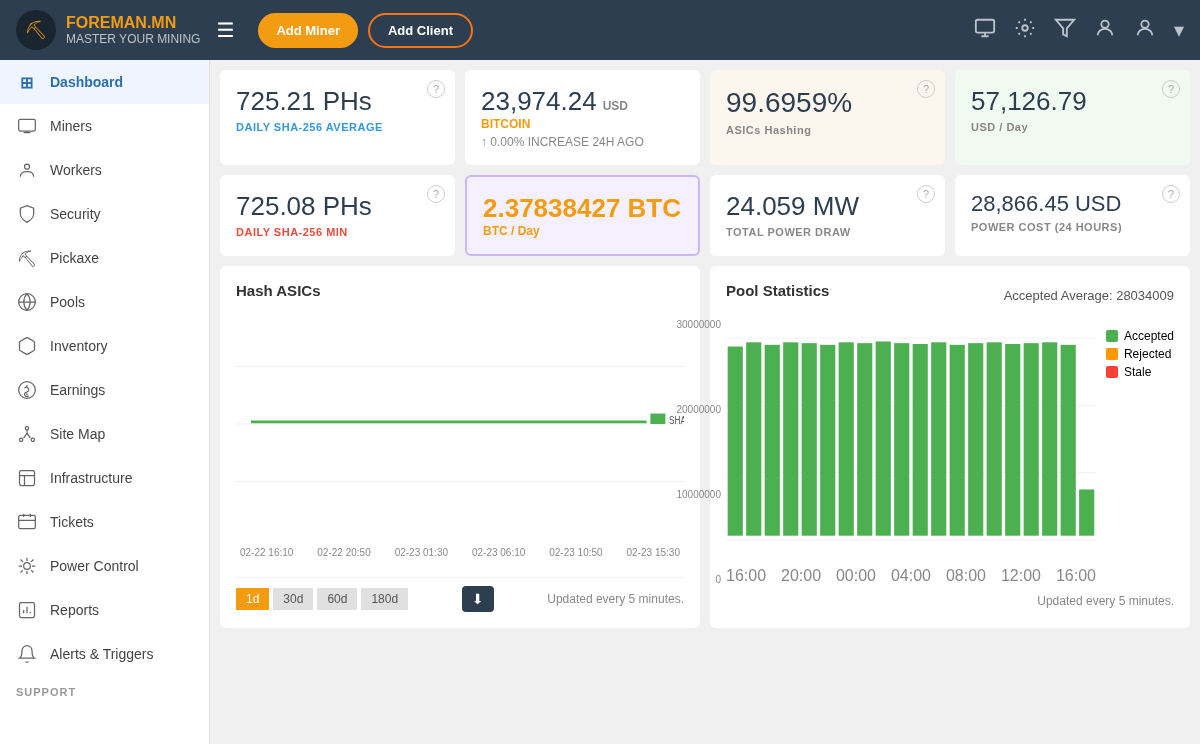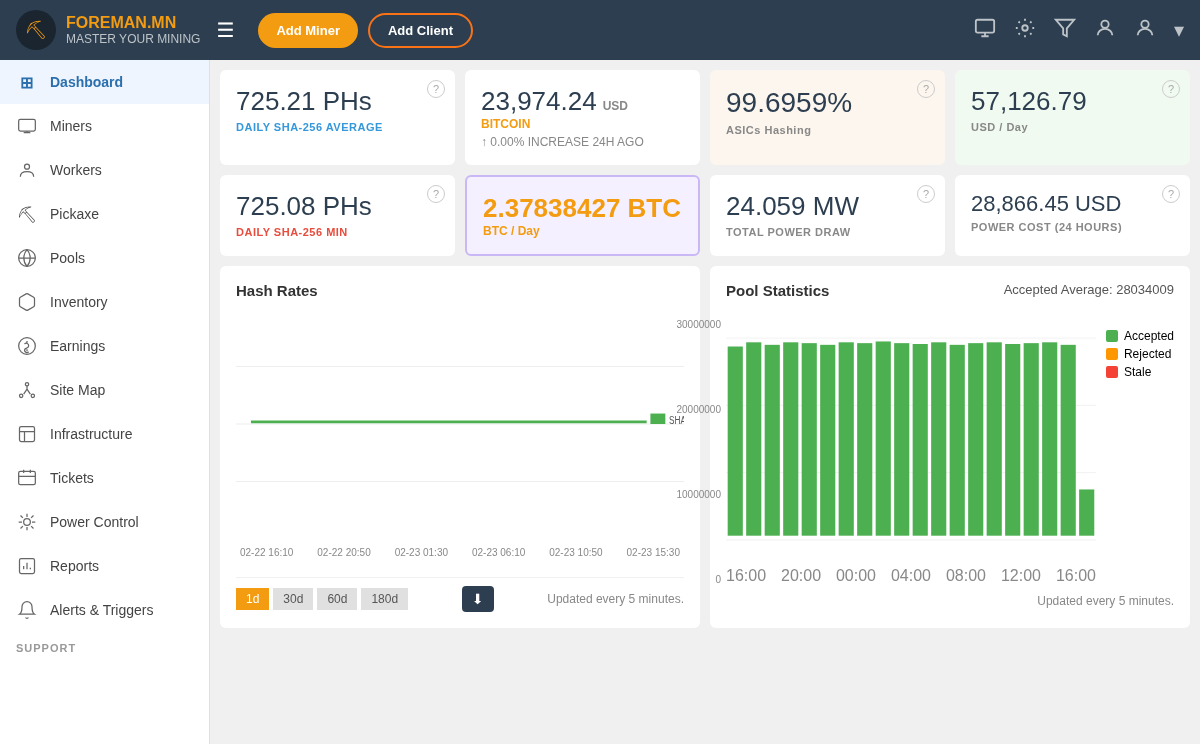"Security" div.sidebar-item { html: none -> <div> <span> <svg> <path></path> </svg> </span> <span>Security</span> </div> }
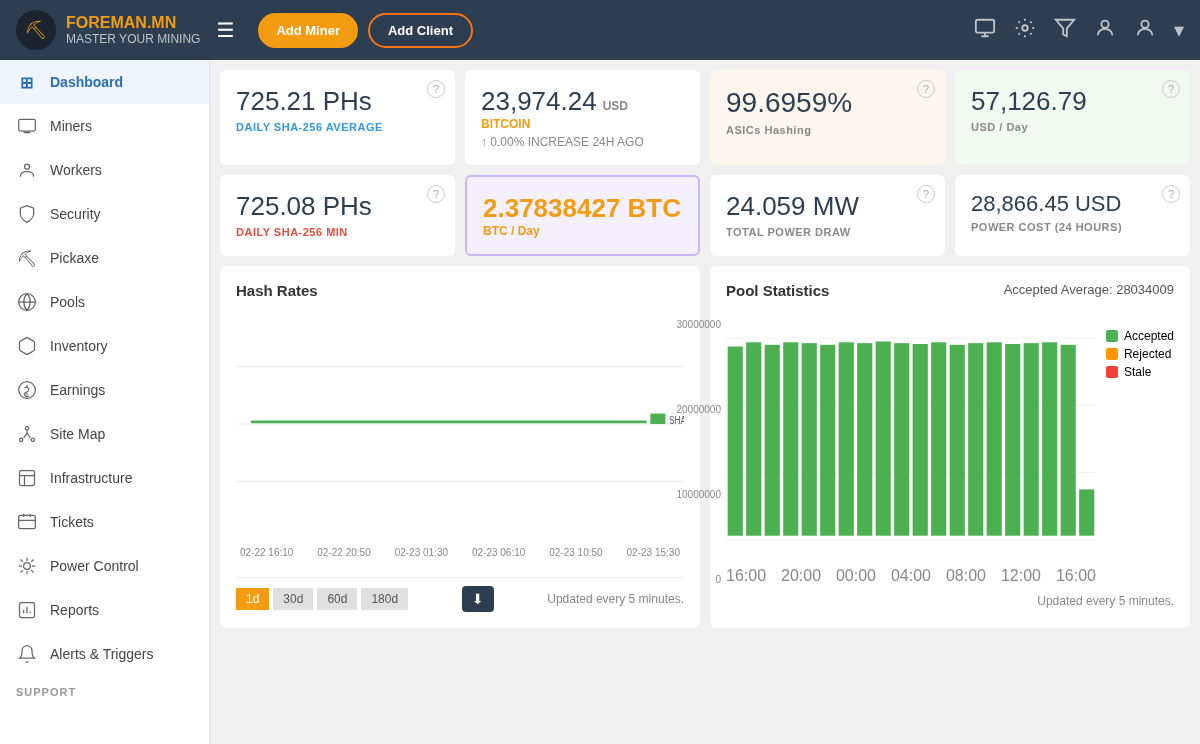"Hash Rates" div.chart-title { text: Rates -> ASICs }
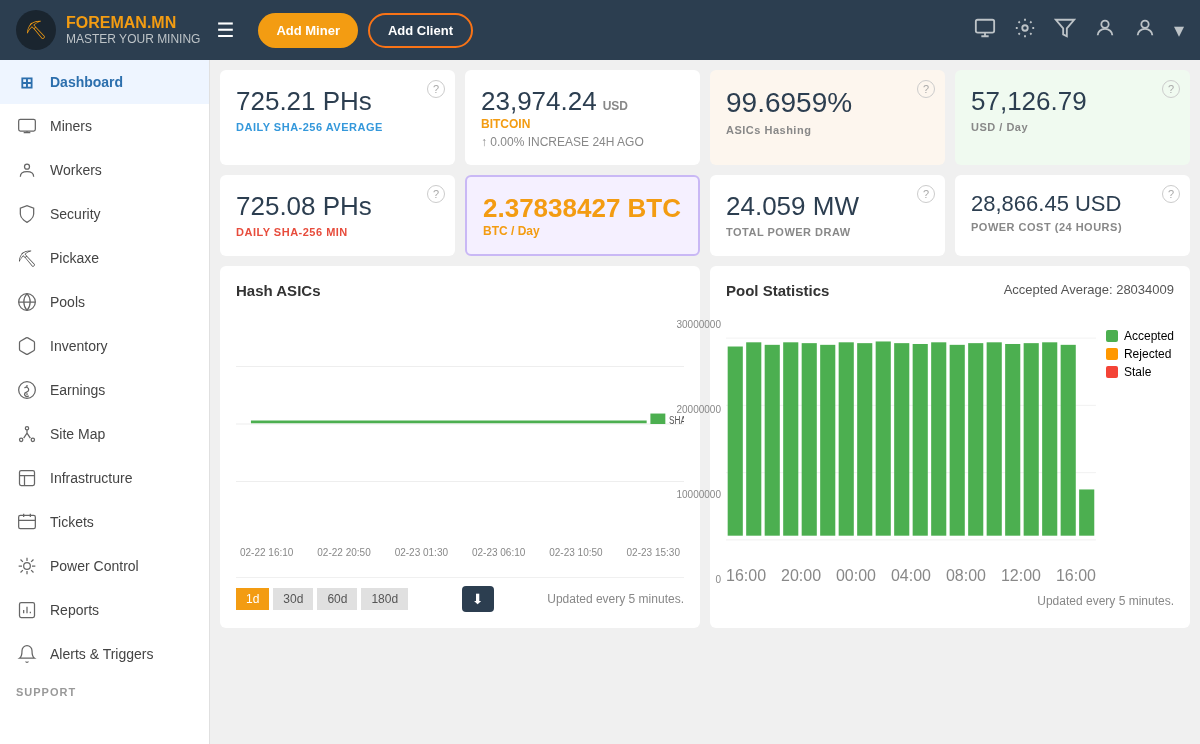"Pool Statistics" div { align-items: none -> center }
